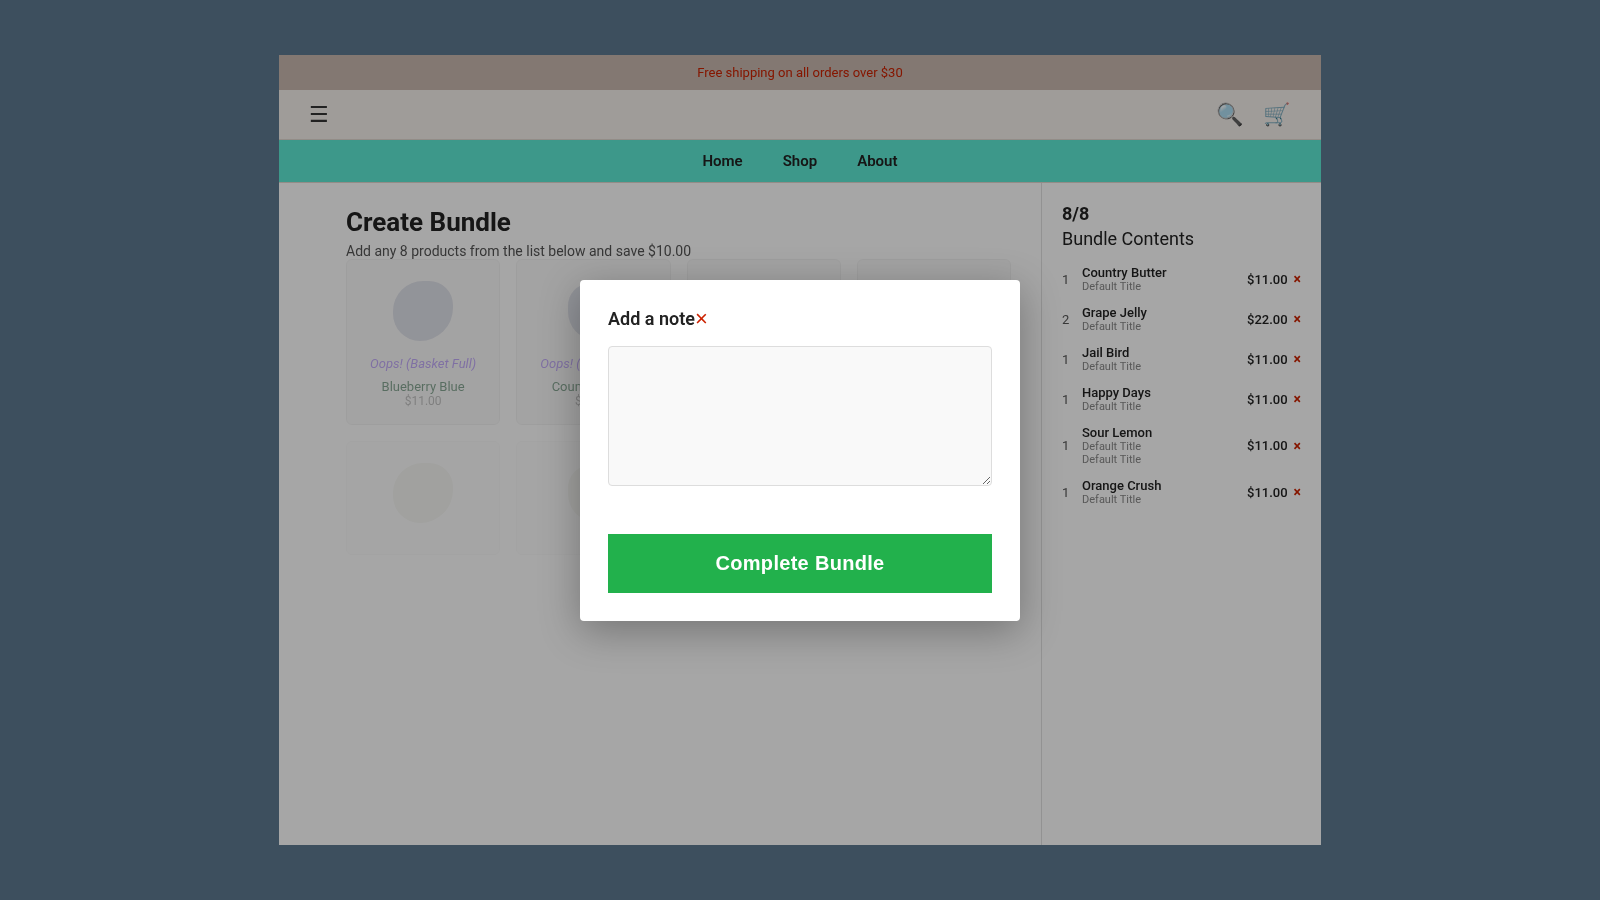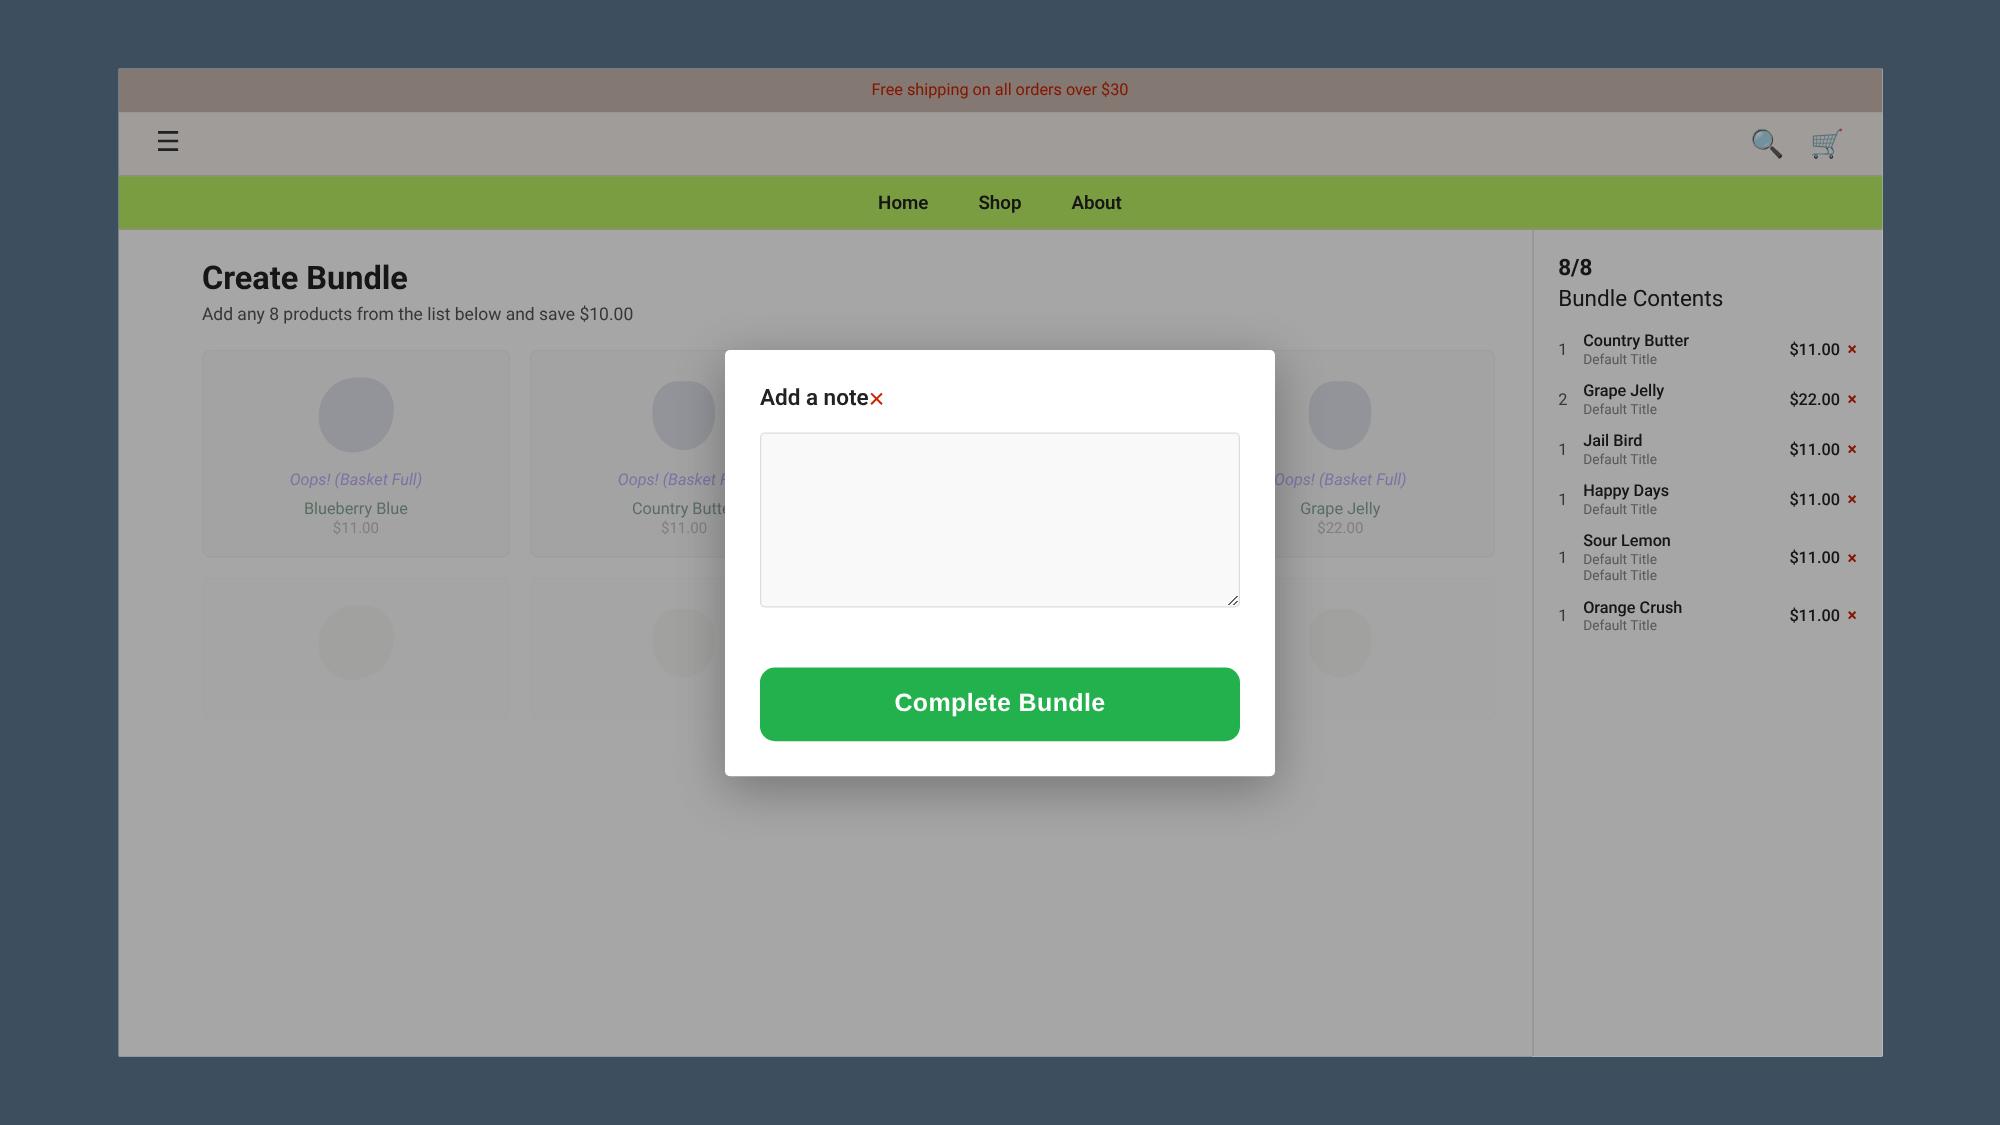"Free shipping on all orders" .browser-window { width: 1411px -> 1042px }
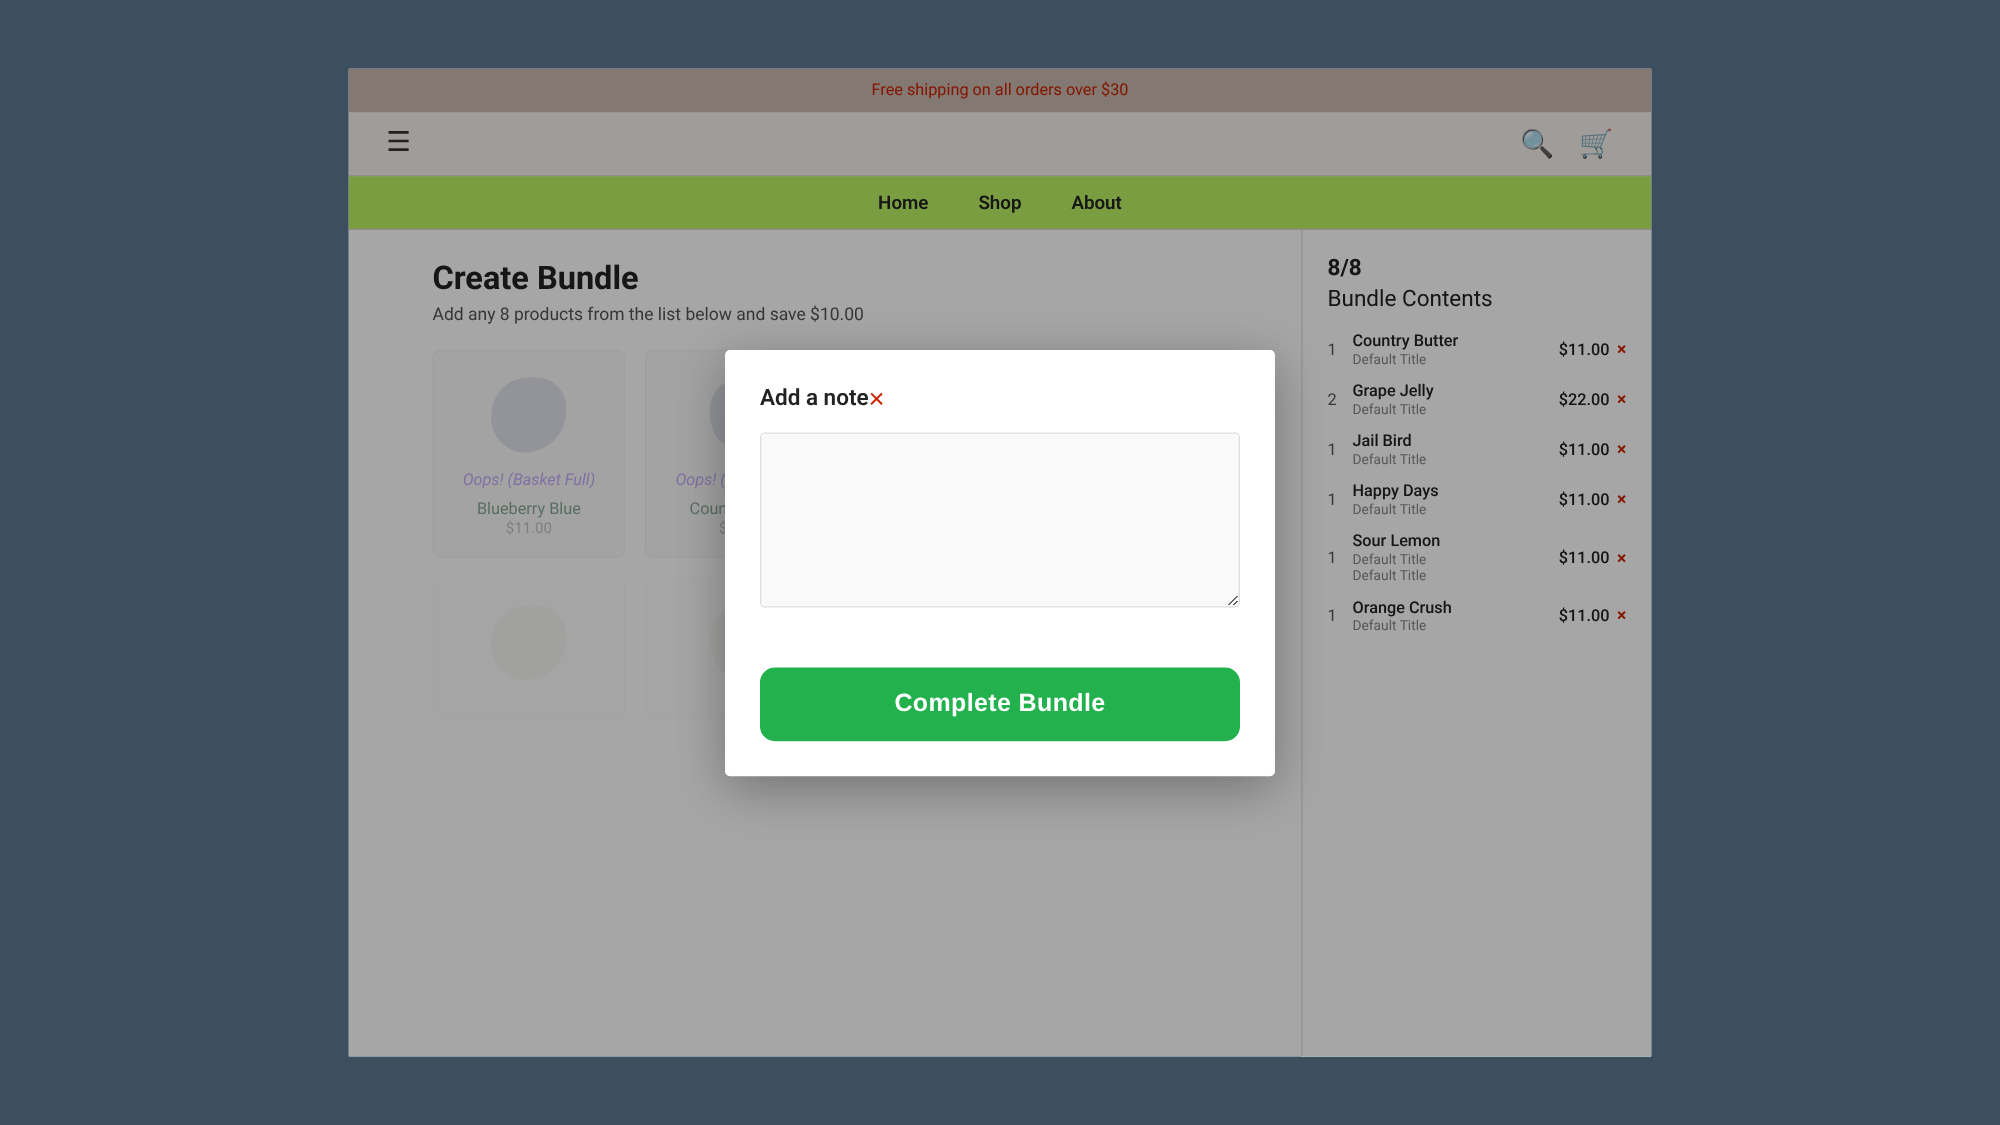"Home" .nav { background: #bef264 -> #5eead4 }
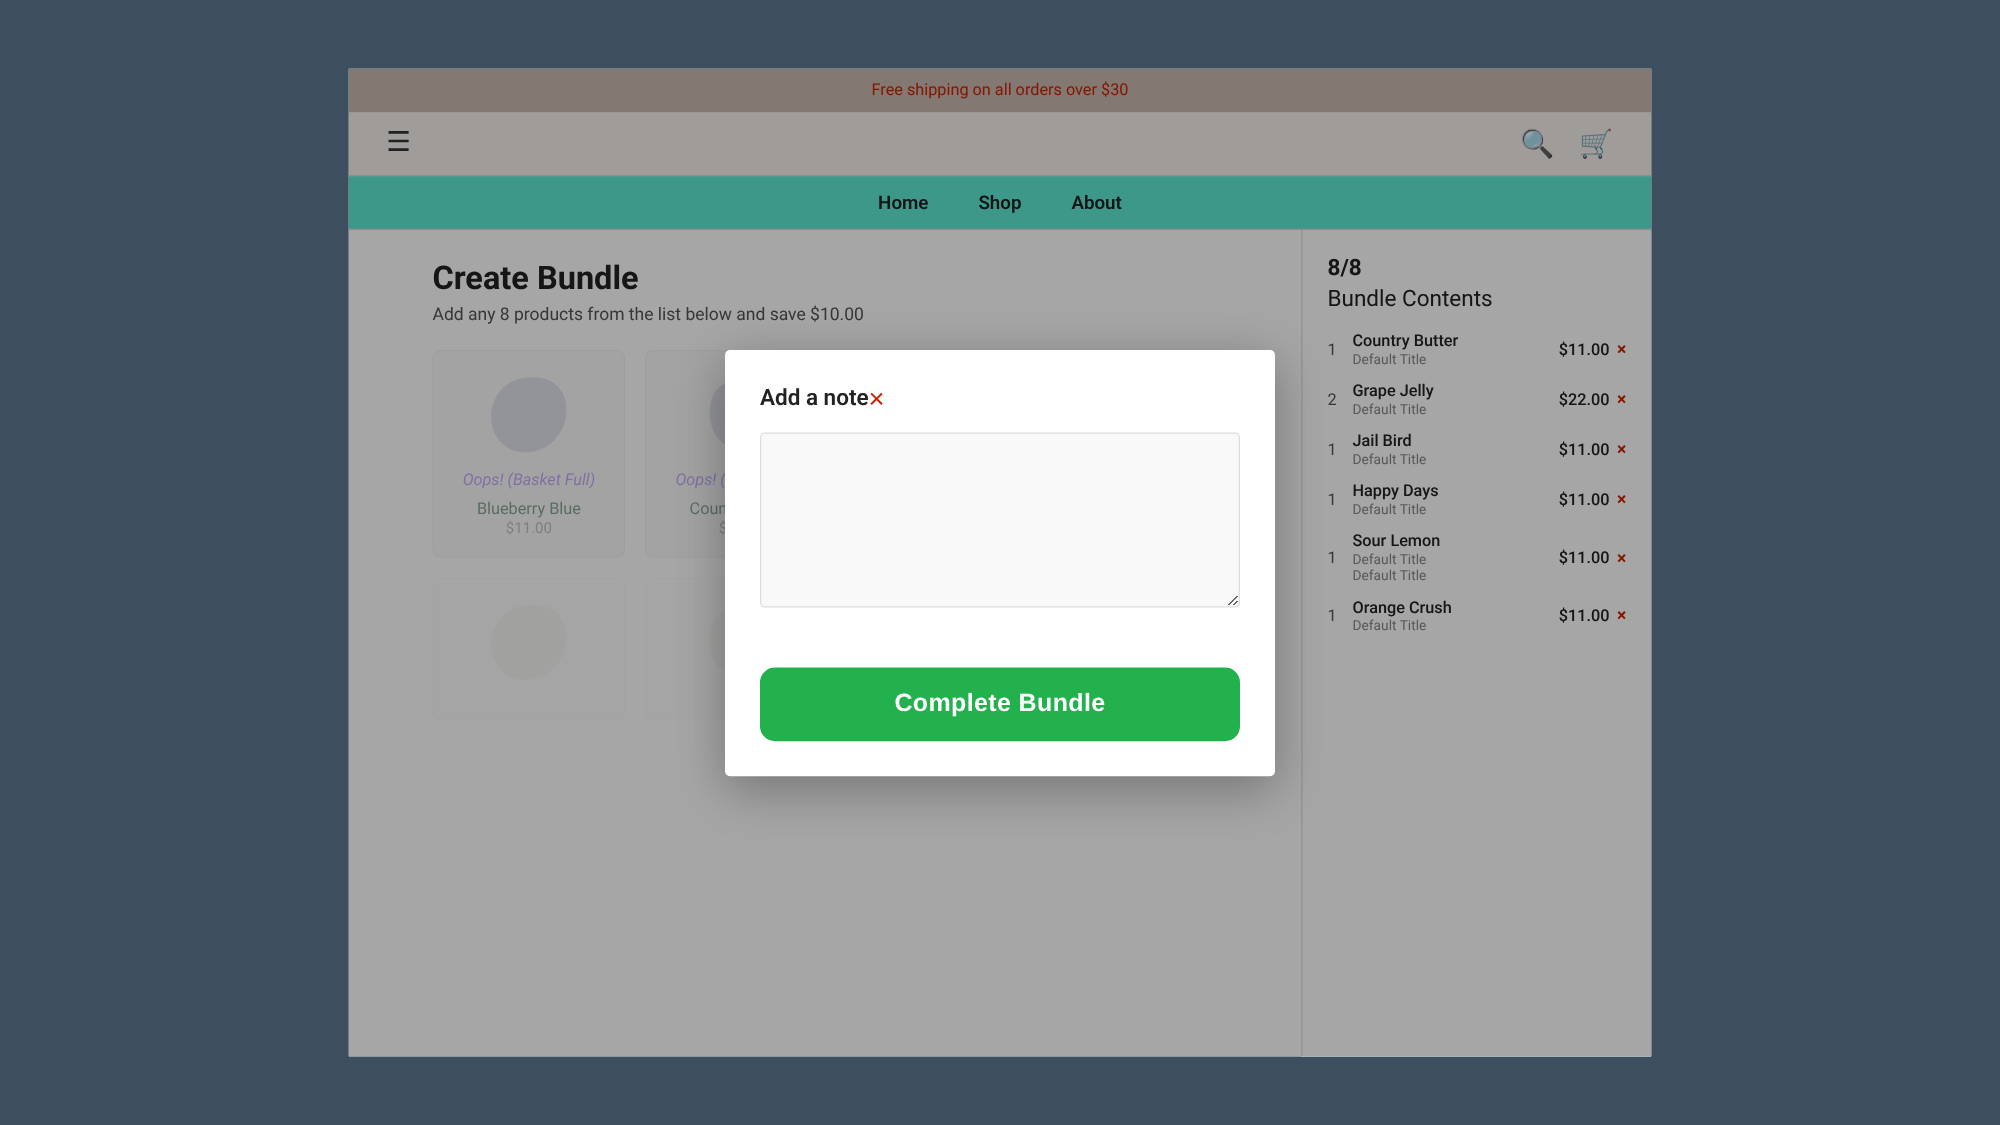"Add any 8 products from" .page-subtitle { margin-bottom: 20px -> none }
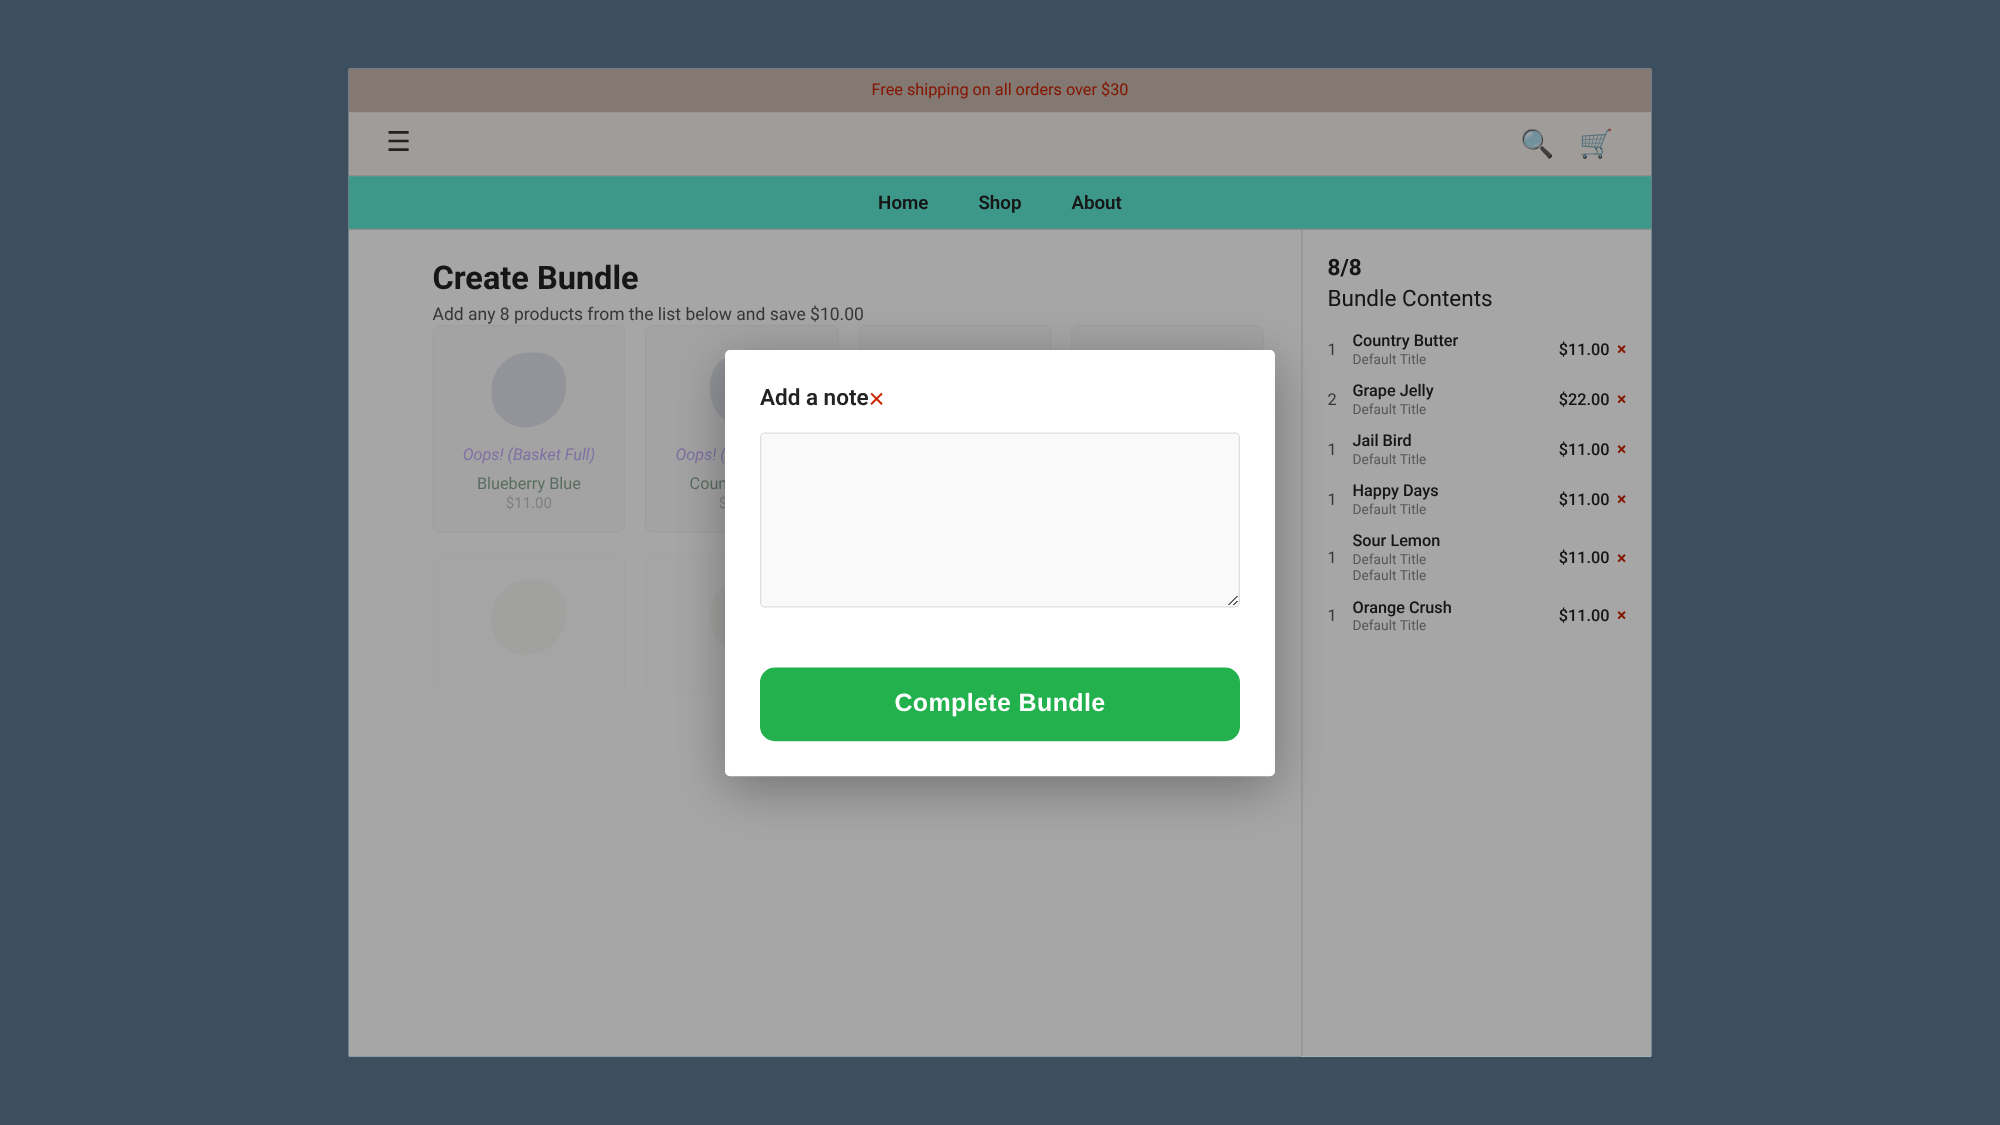"Complete Bundle" .modal-cta { border-radius: 12px -> 0 }
